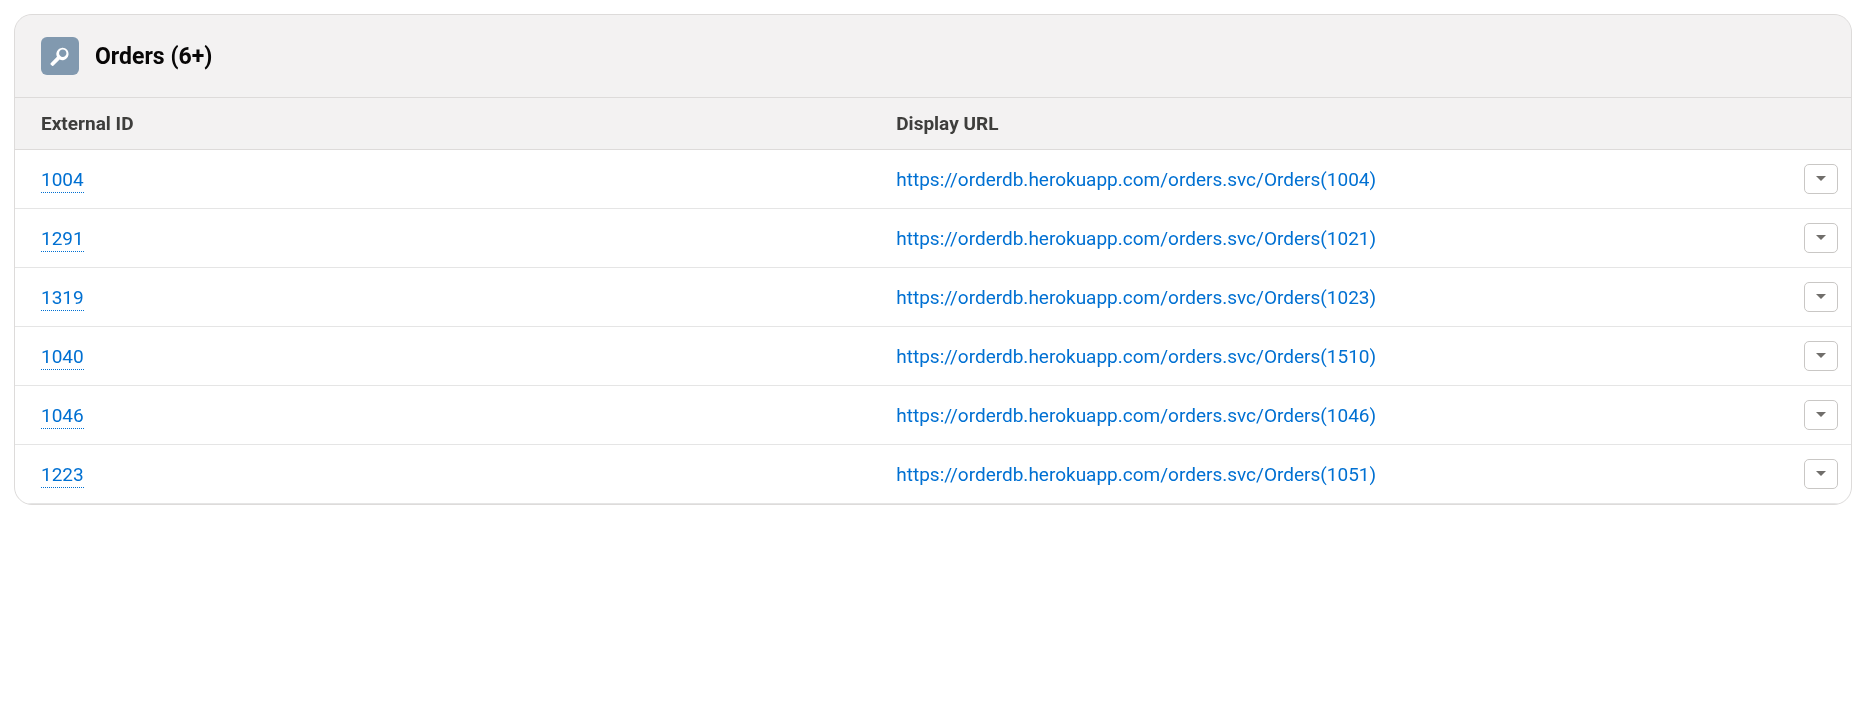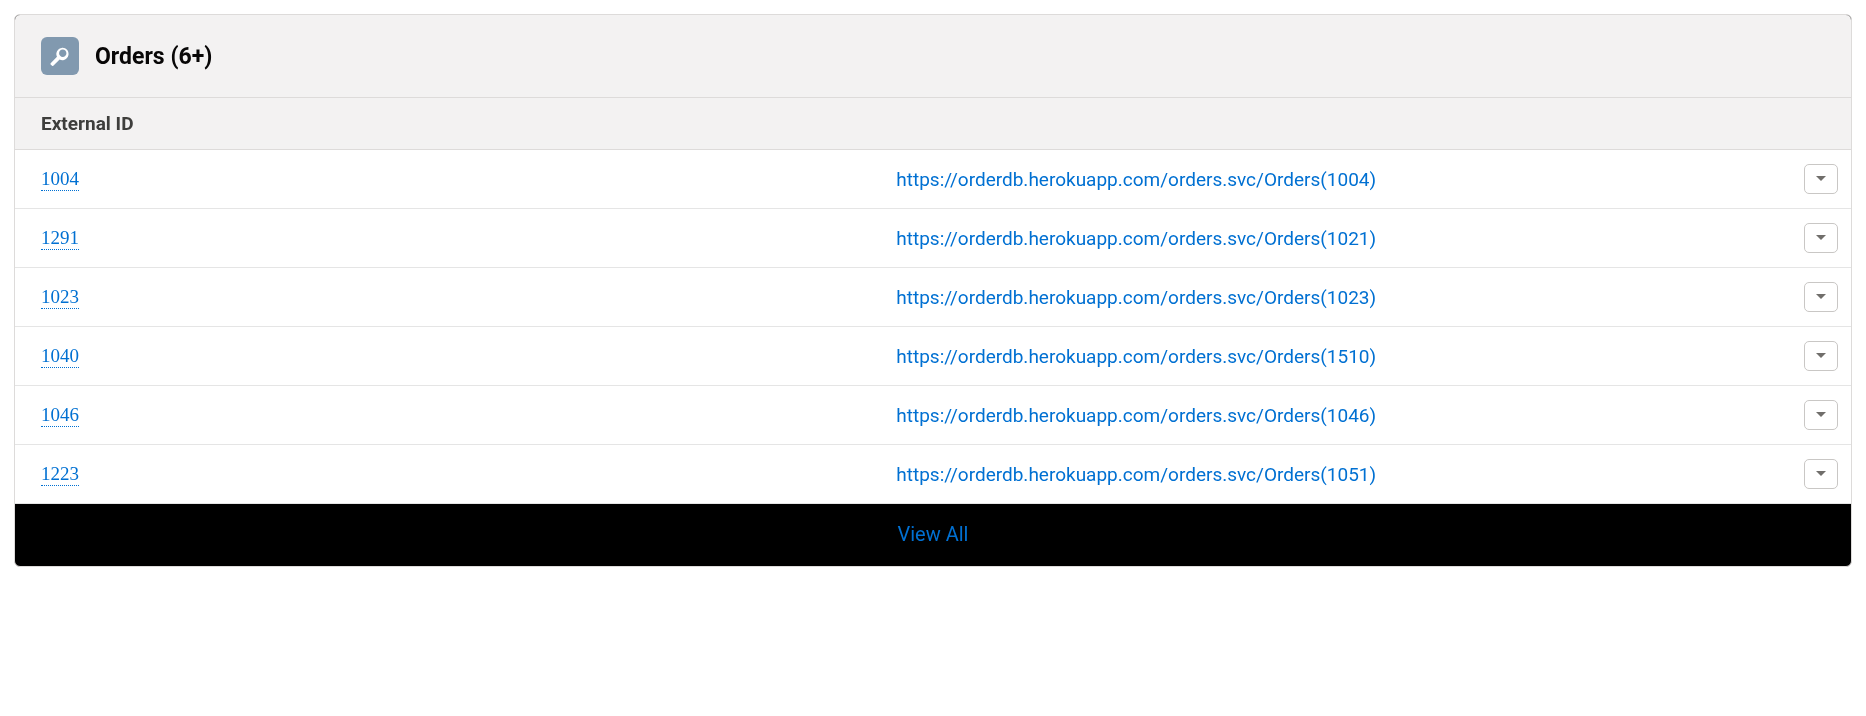"Orders (6+)" .card { background: #000000 -> #e5e5e5; border-radius: 6px -> 18px }
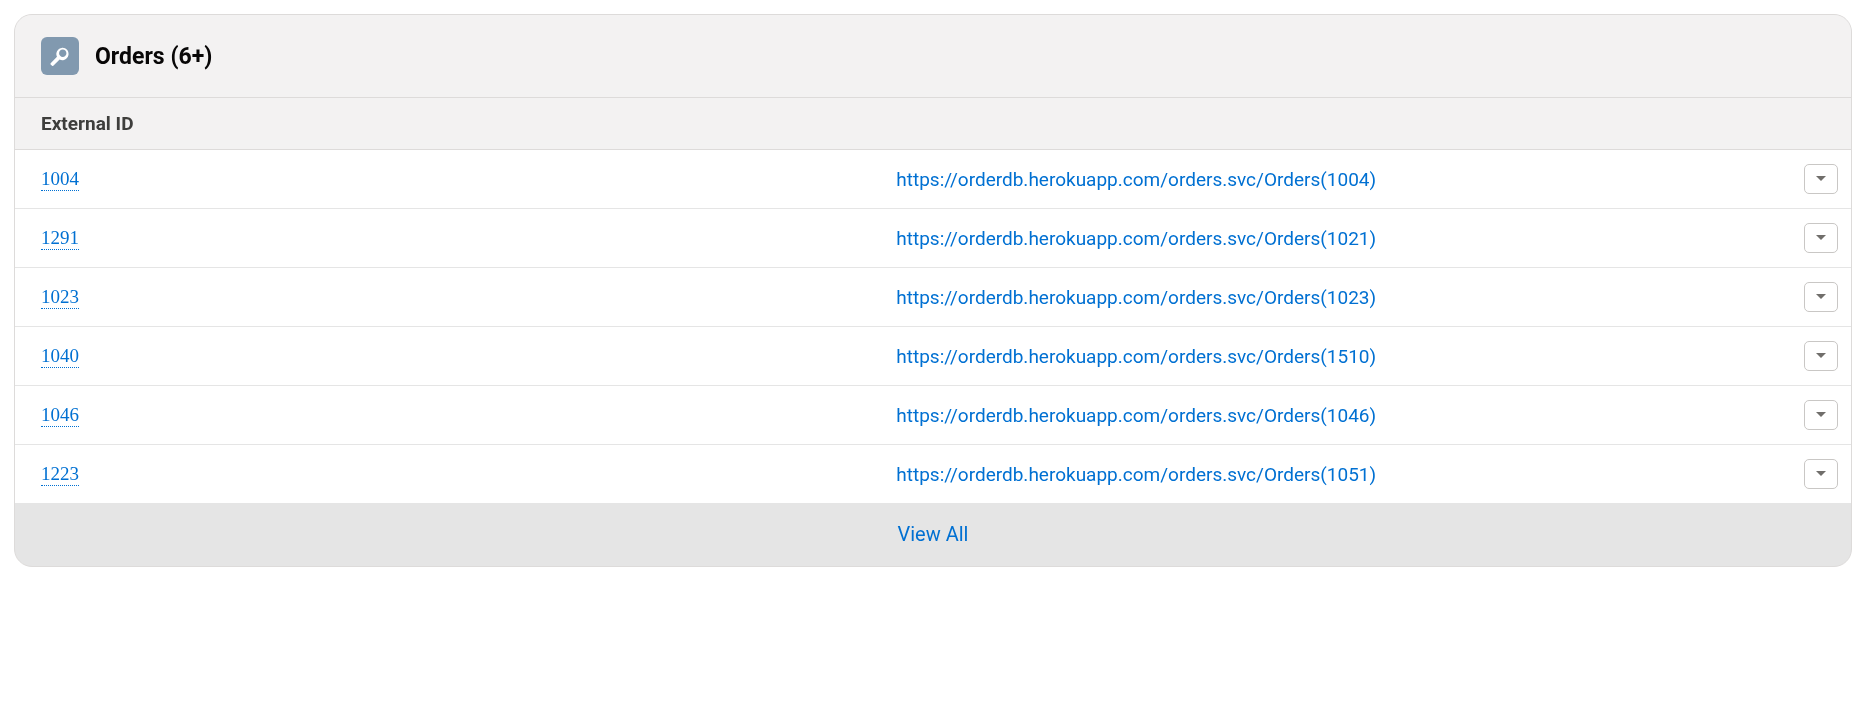"External ID" .col-headers { justify-content: none -> center }
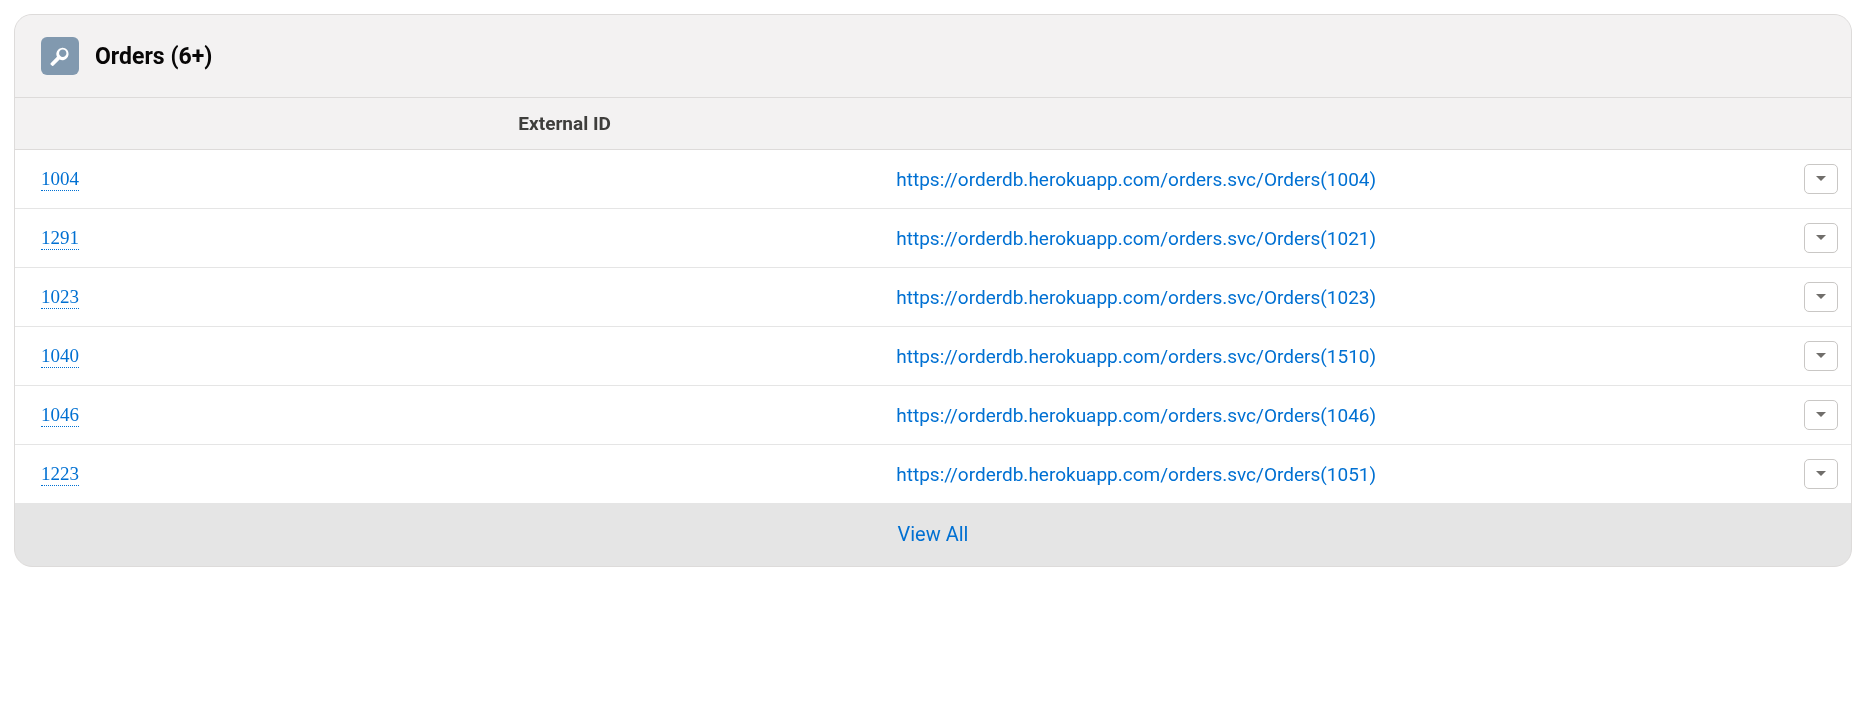"Display URL" div.col-url { html: none -> <div>Display URL</div> }
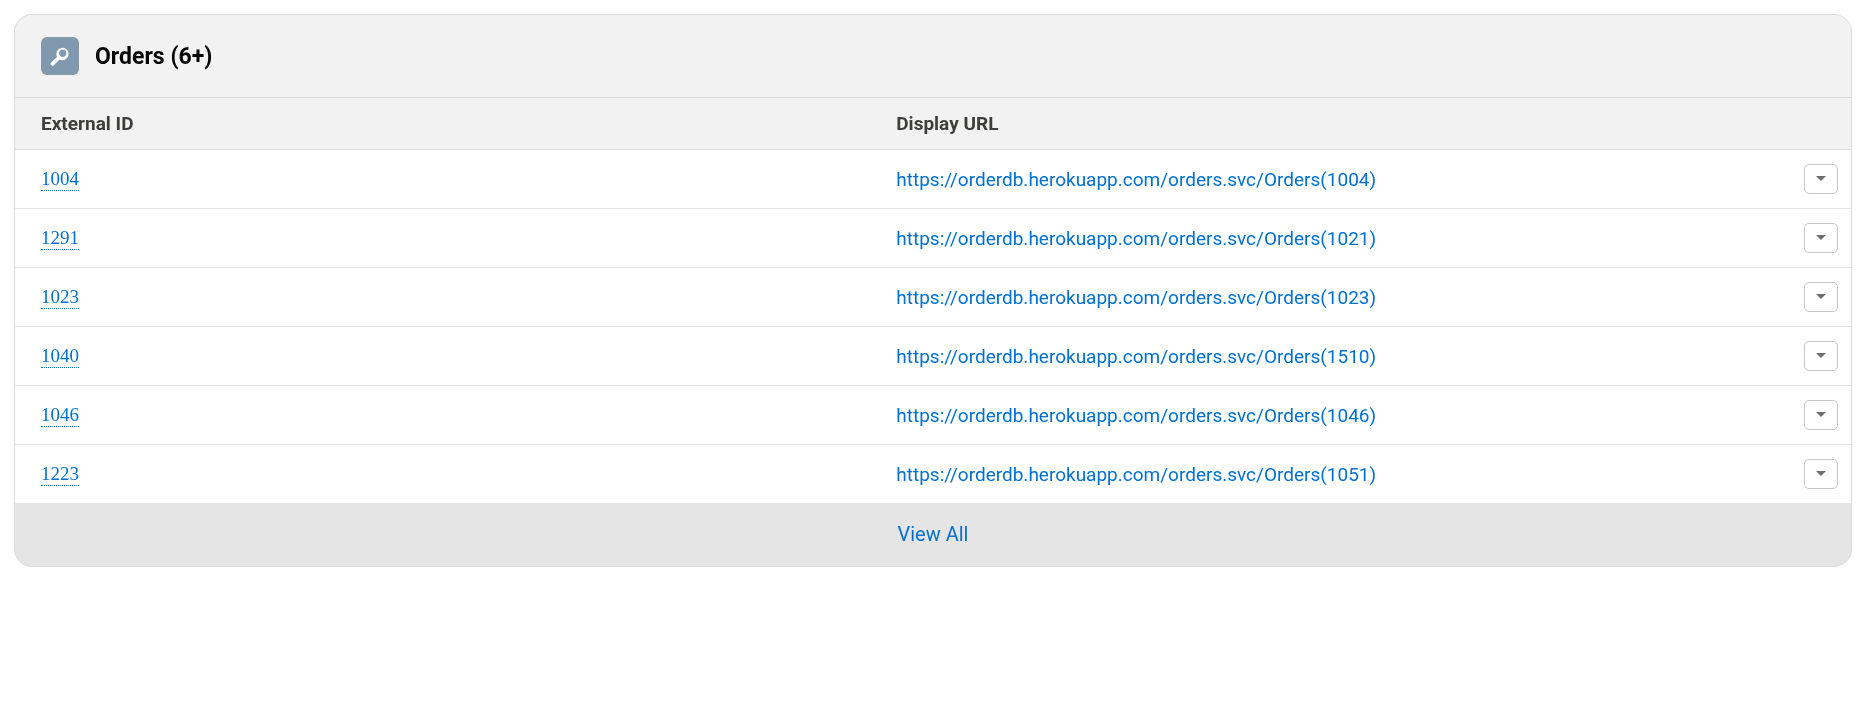"1004" .cell-ext { font-family: Liberation Serif, serif -> none }
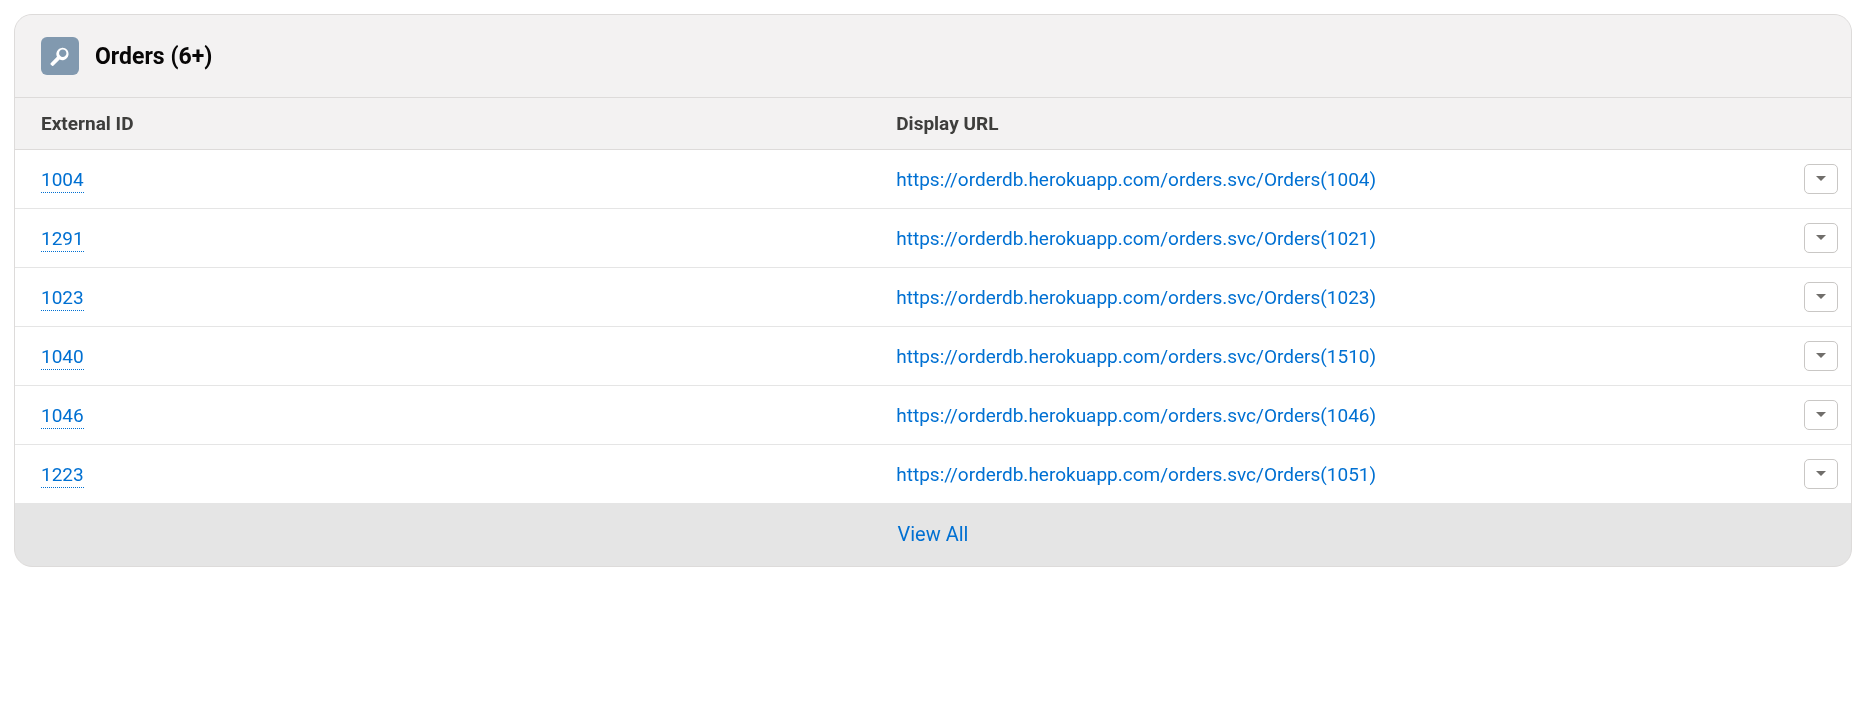"1023" a.link { text: 1023 -> 1319 }
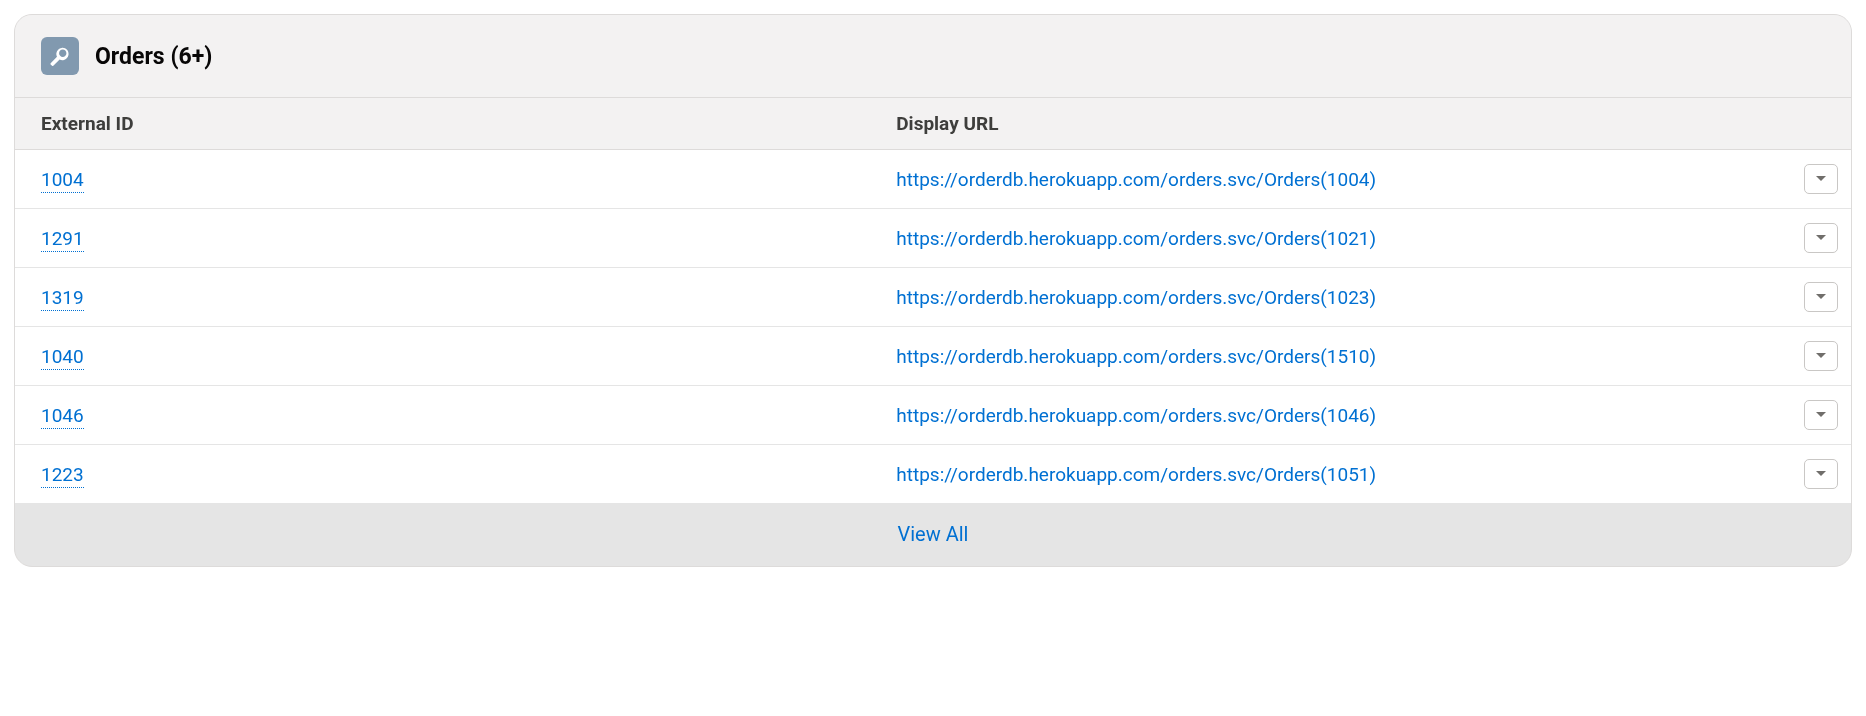"View All" div.footer { html: <div> <a>View All</a> </div> -> none }
